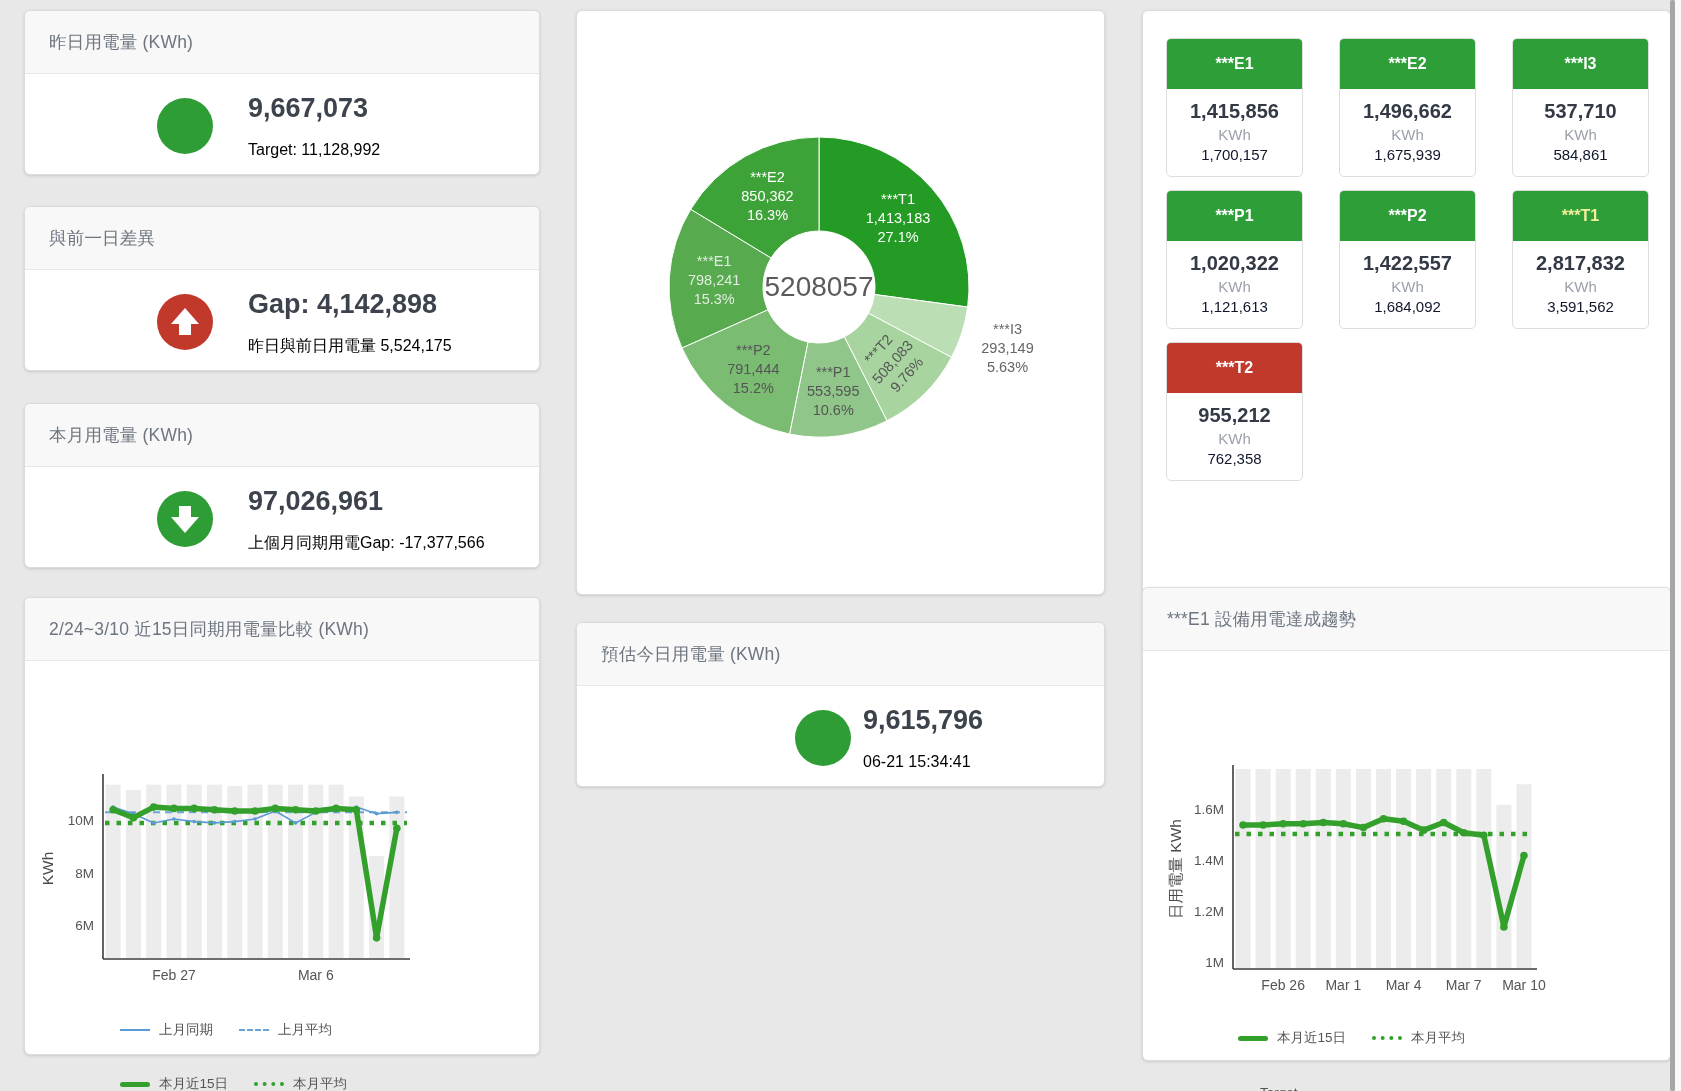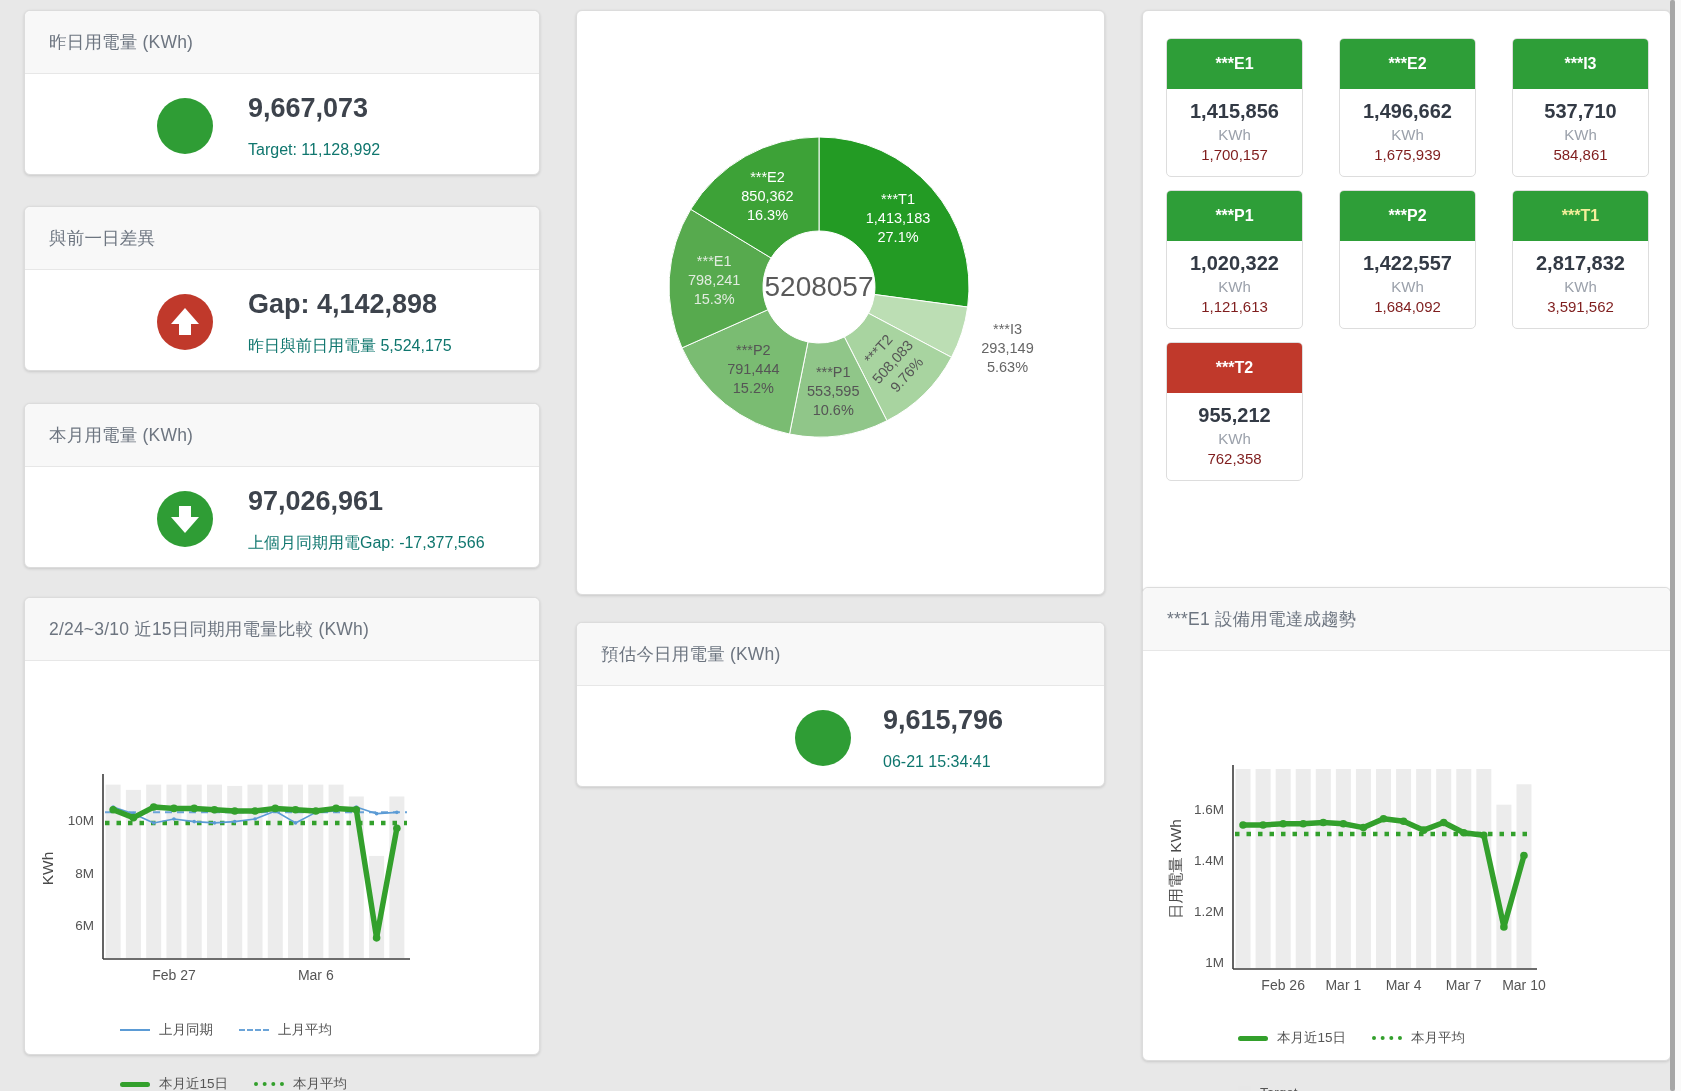"Target: 11,128,992" .kpi-sub { color: #0f766e -> #000000 }
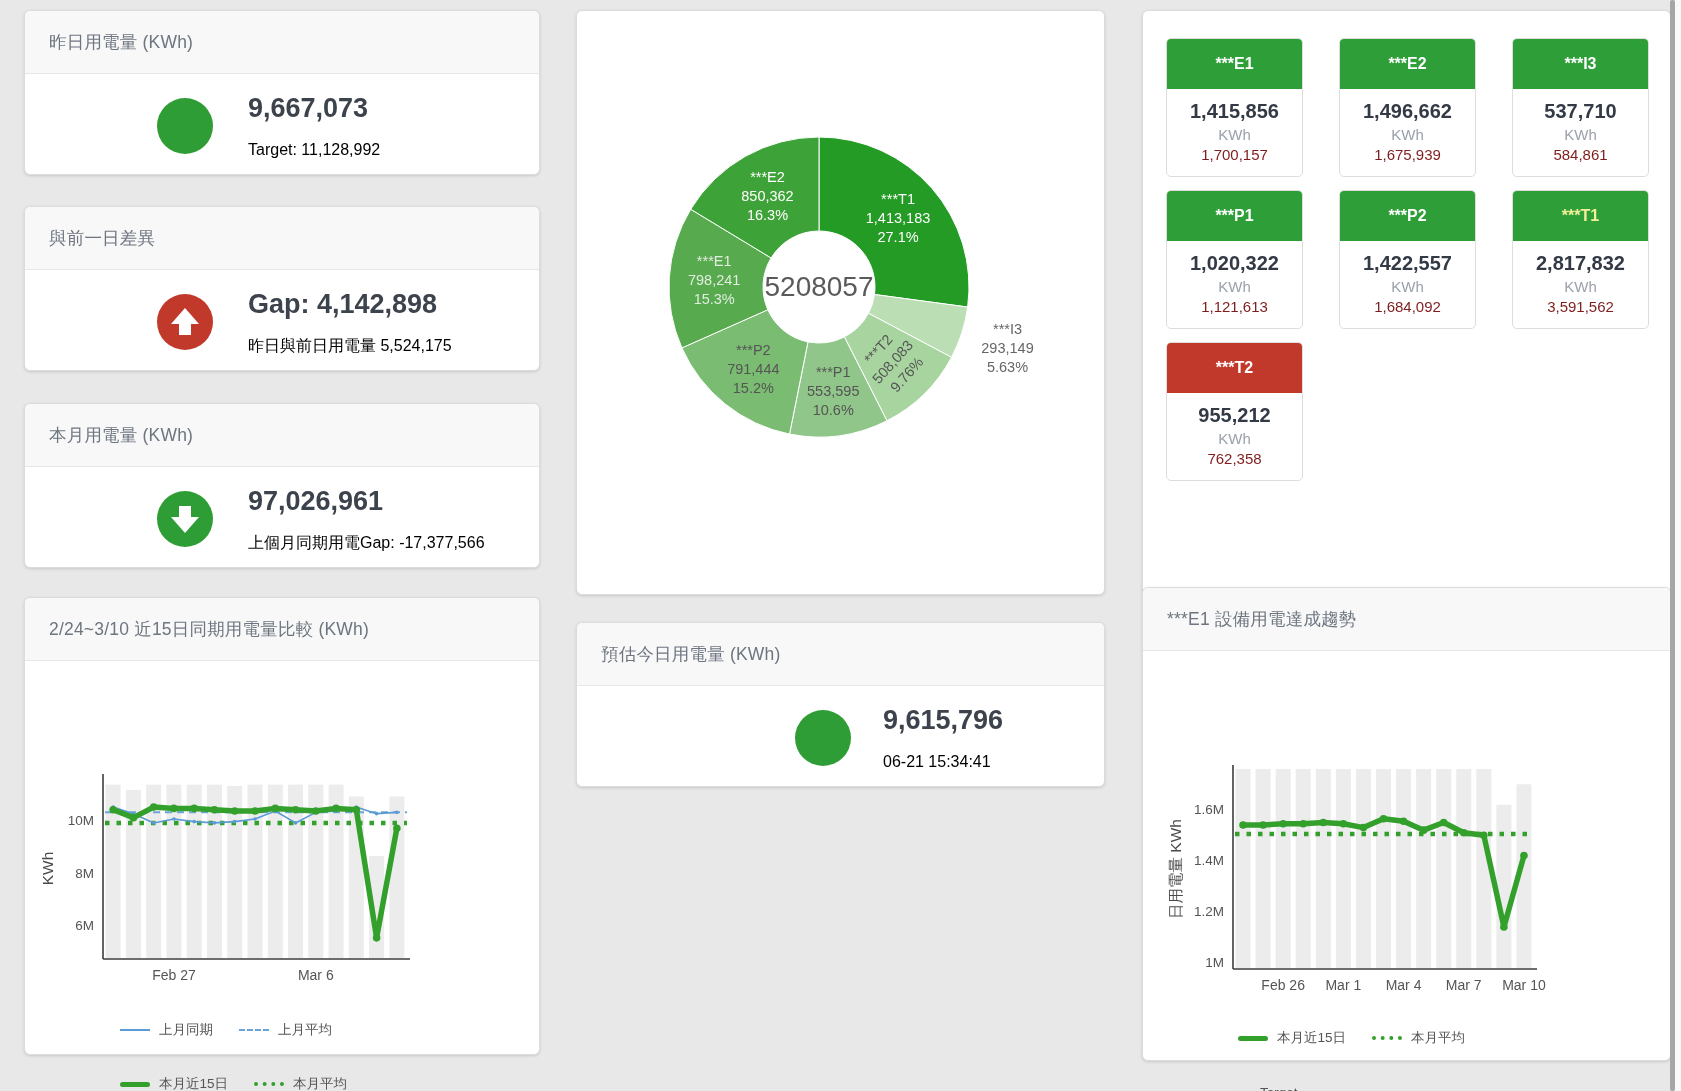"1,700,157" .tile-target { color: #7f1d1d -> #0f172a }
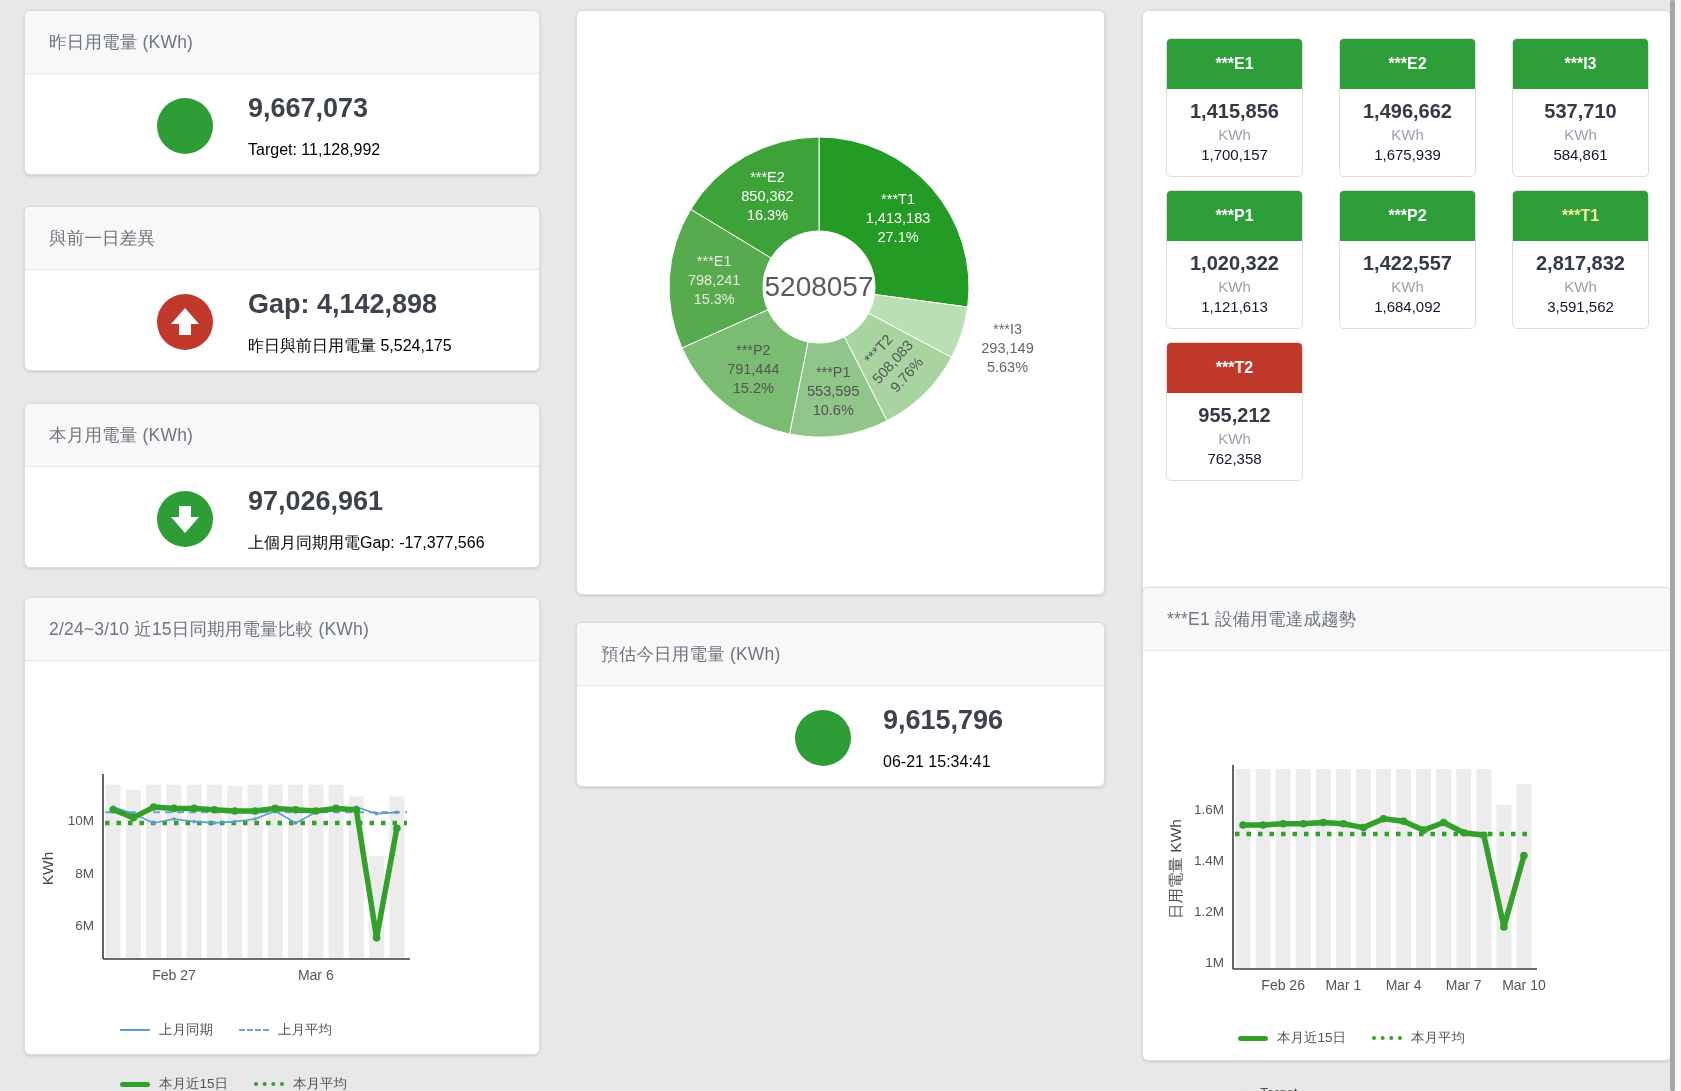"9,615,796" #card-estimate .kpi { gap: 32px -> 12px }
